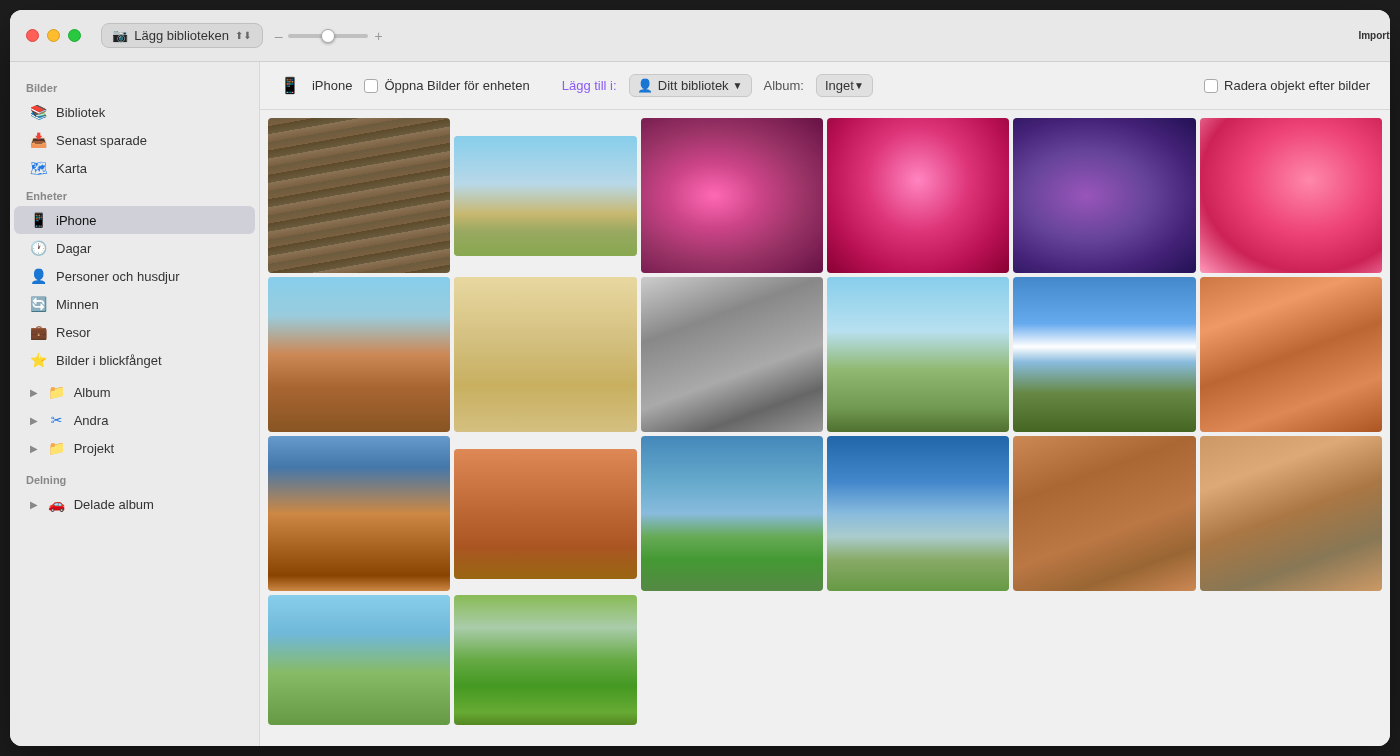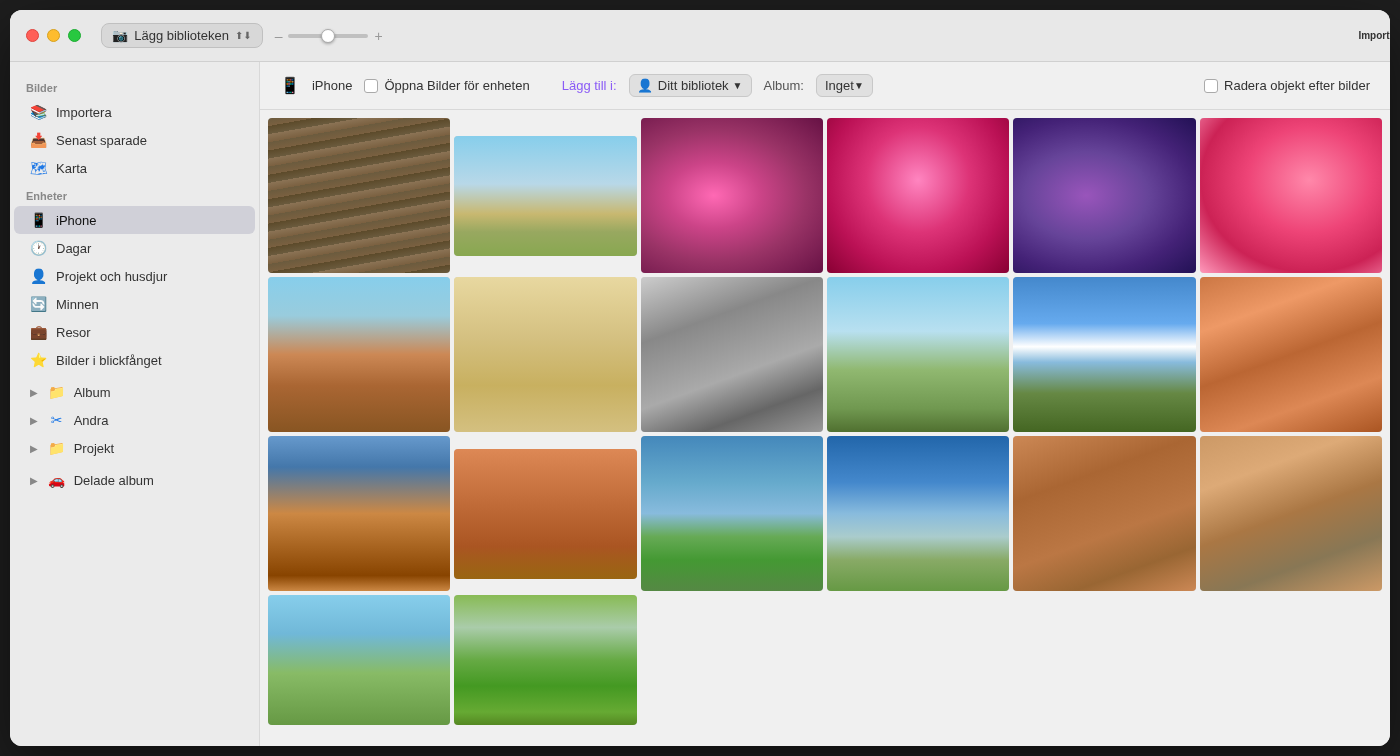"Importera" span { text: Importera -> Bibliotek }
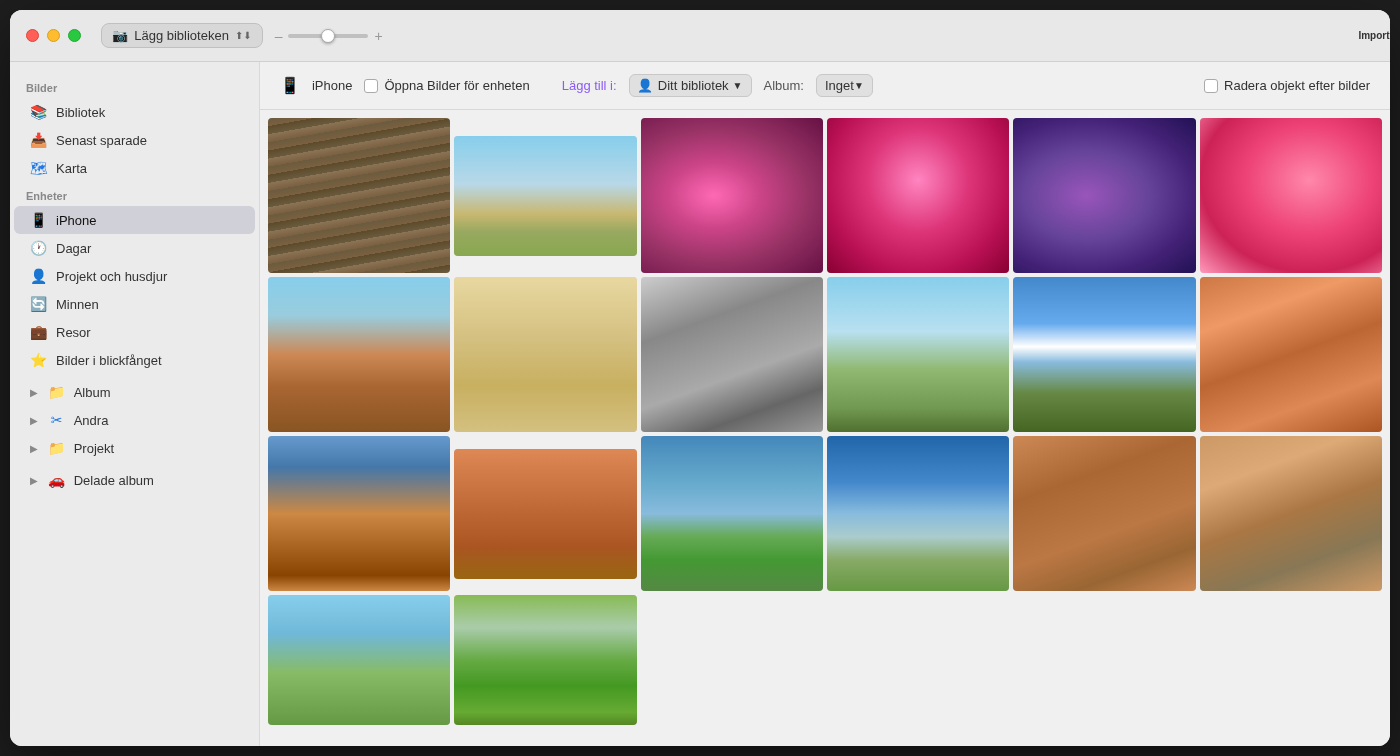"Projekt och husdjur" span { text: Projekt -> Personer }
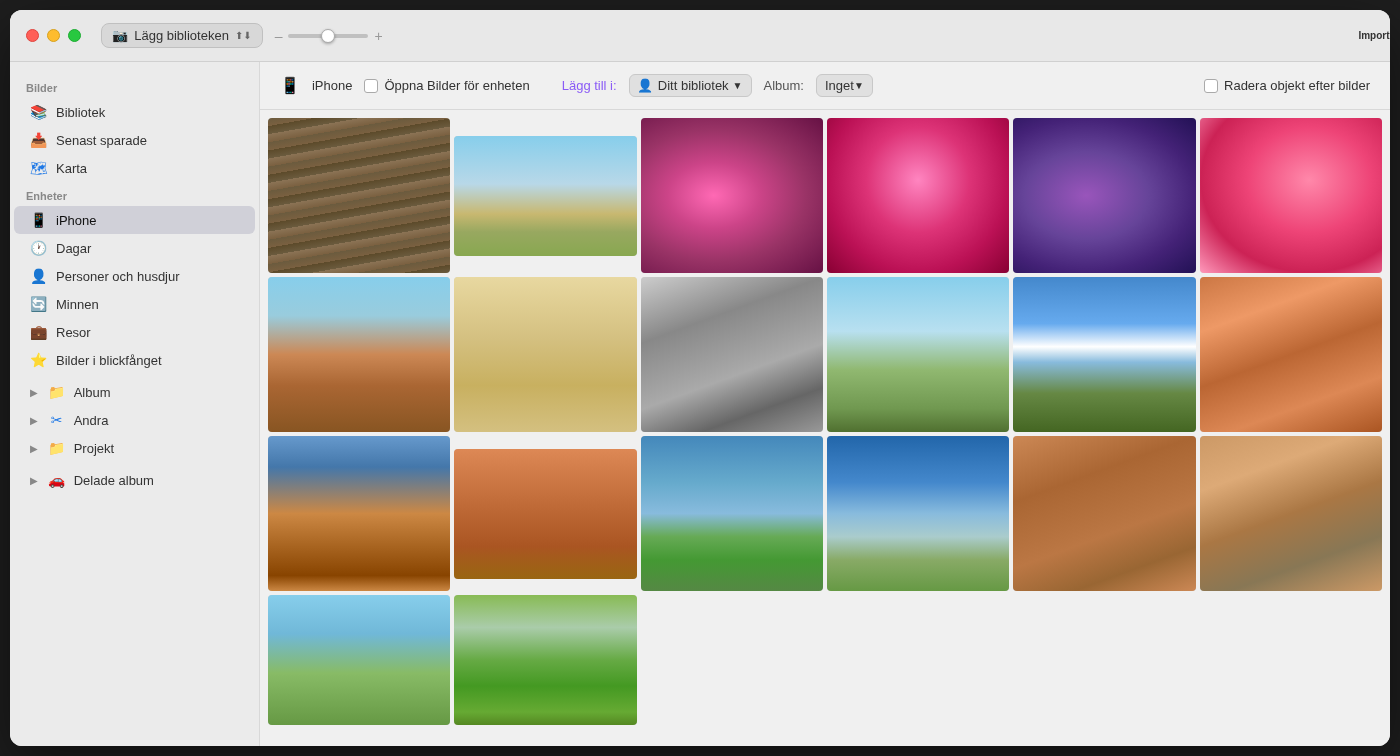"Delning" div.sidebar-section-label { html: none -> <div>Delning</div> }
